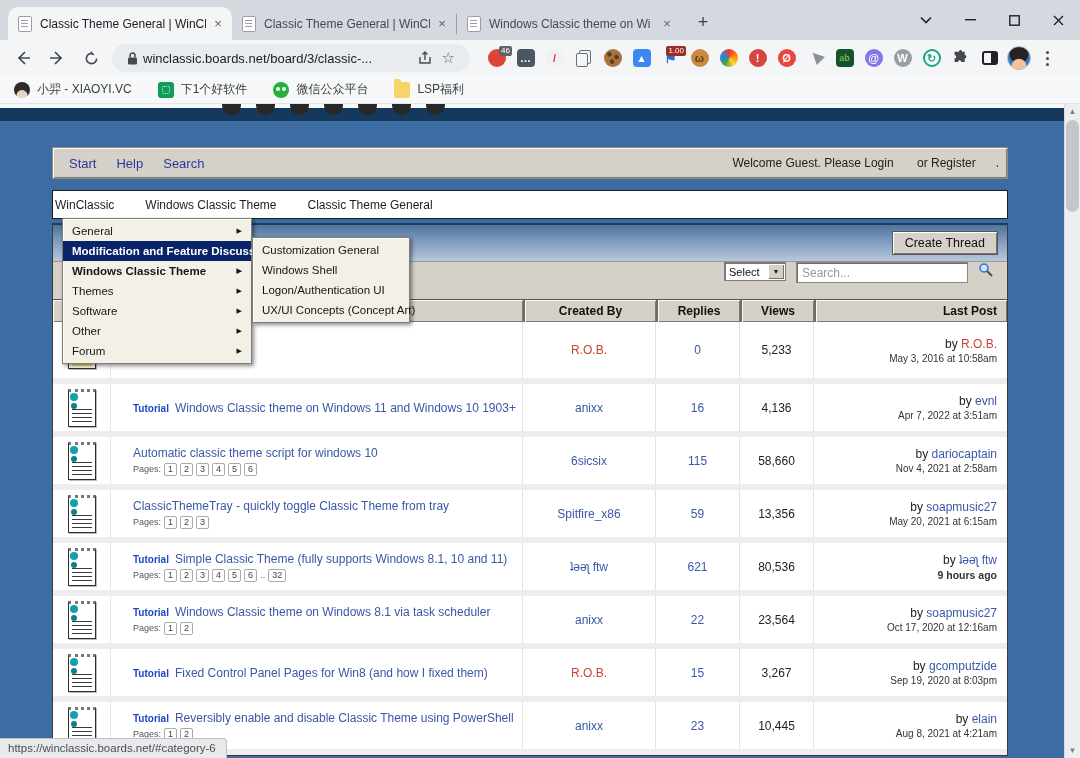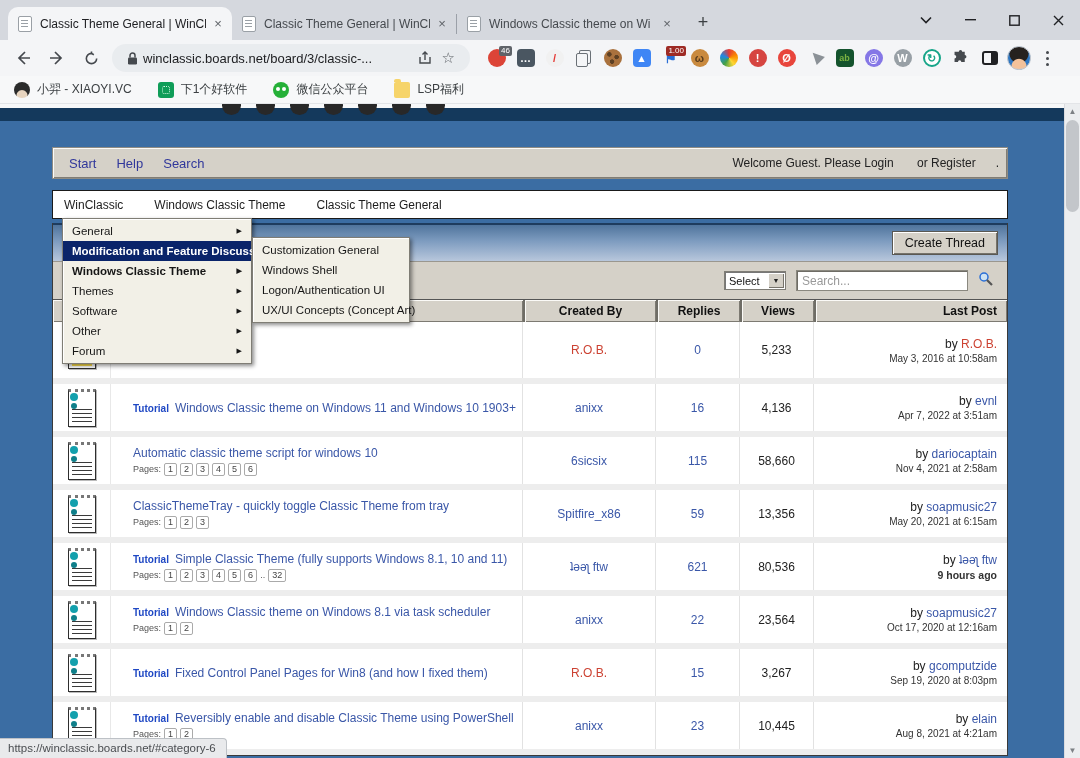"WinClassic" .navtabs { padding-left: 11px -> 2px }
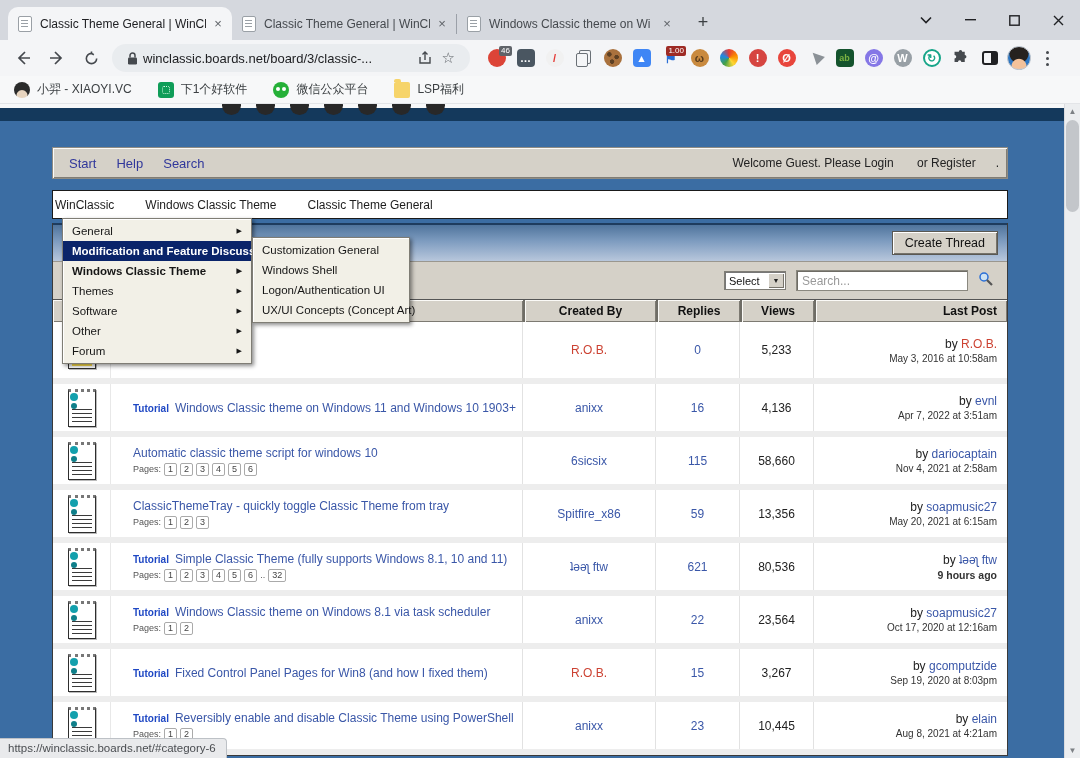"Select" .toolrow { align-items: center -> none }
